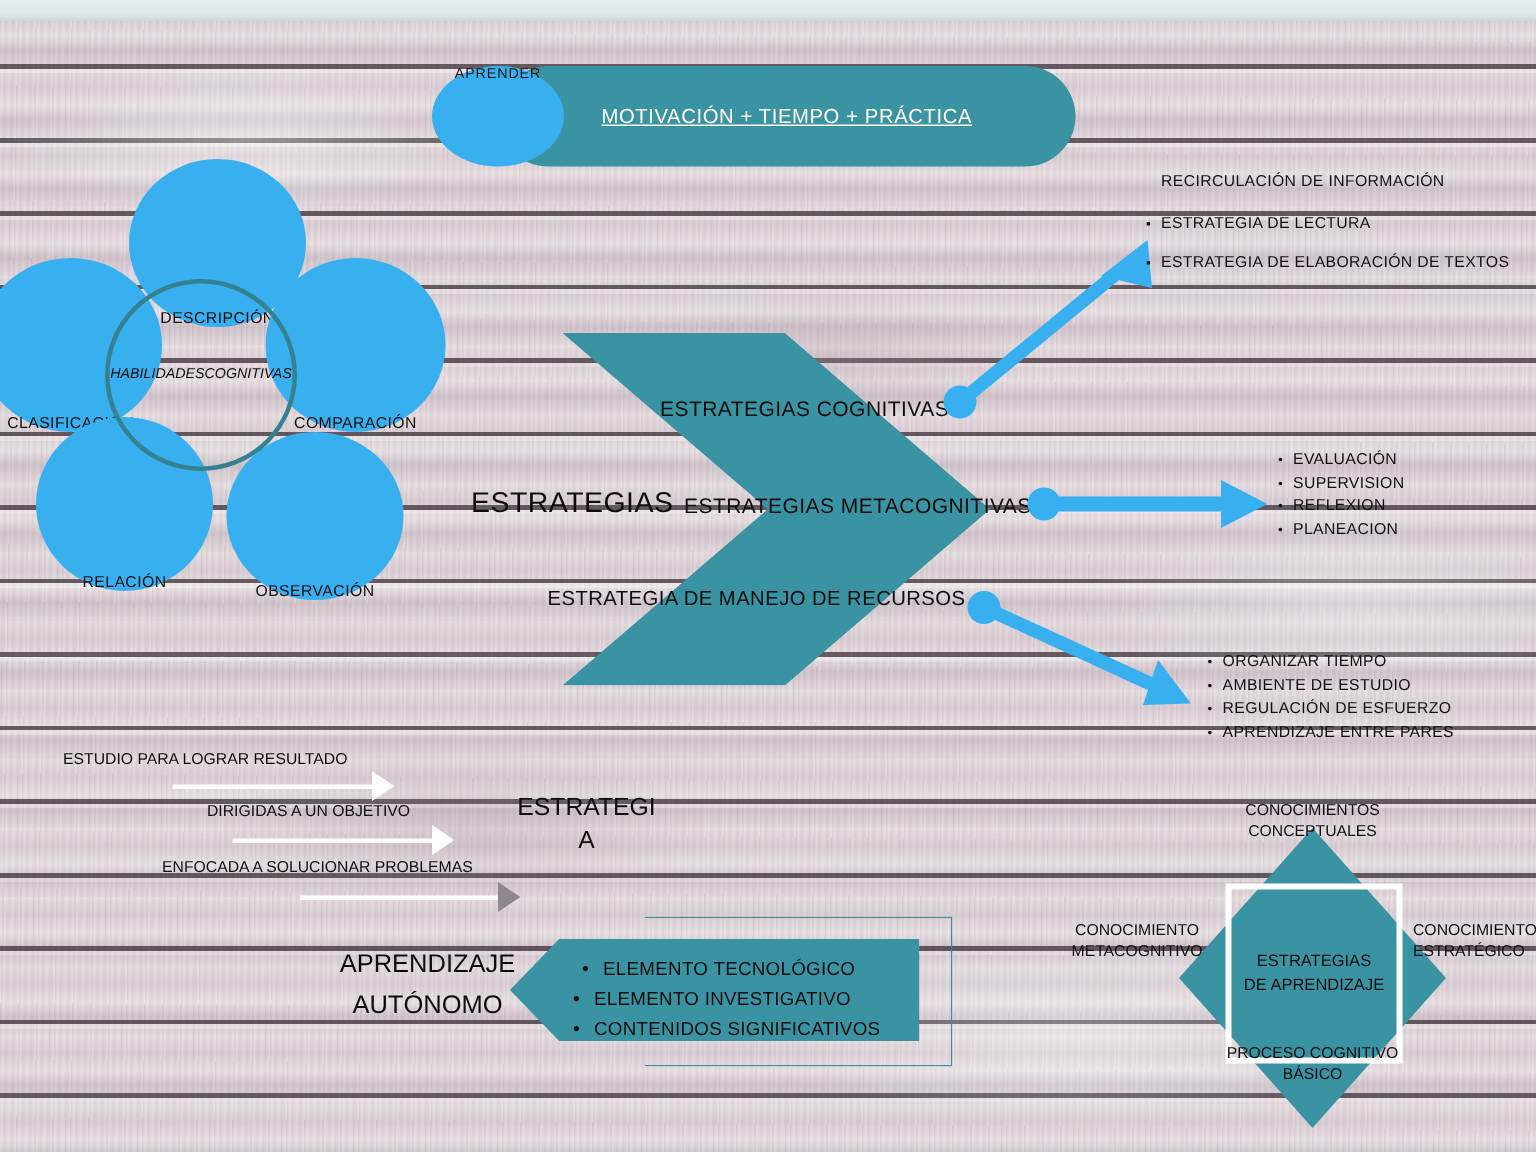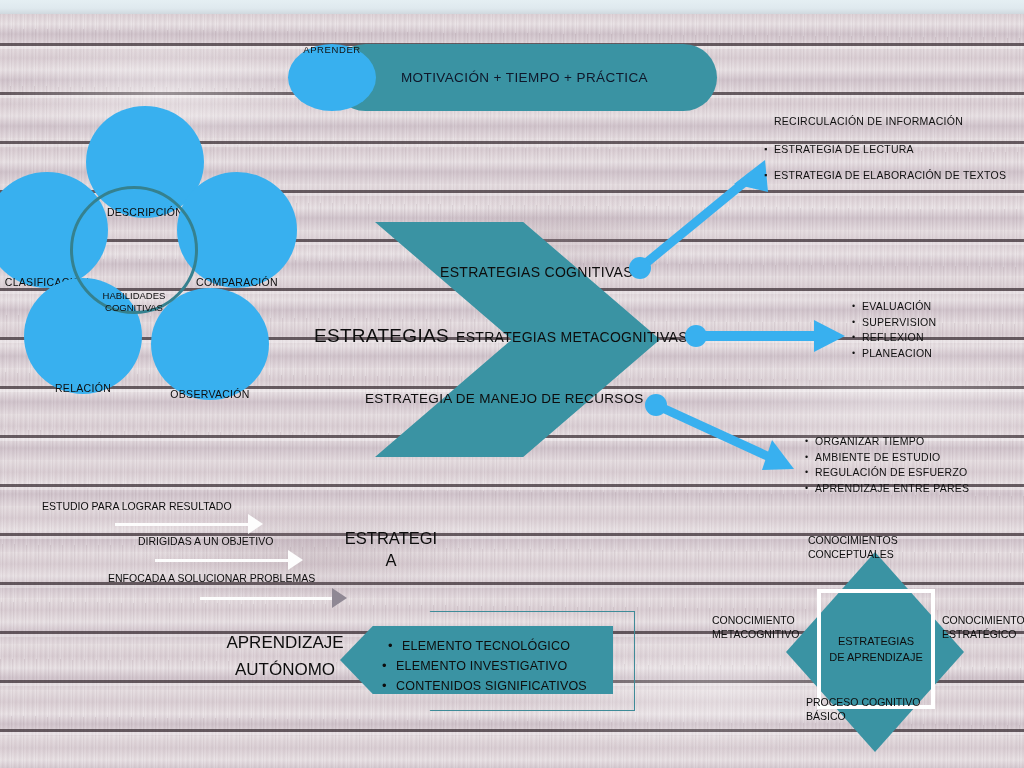"MOTIVACIÓN + TIEMPO + PRÁCTICA" #pill-bar-label { color: #0f172a -> #ffffff; text-decoration: none -> underline }
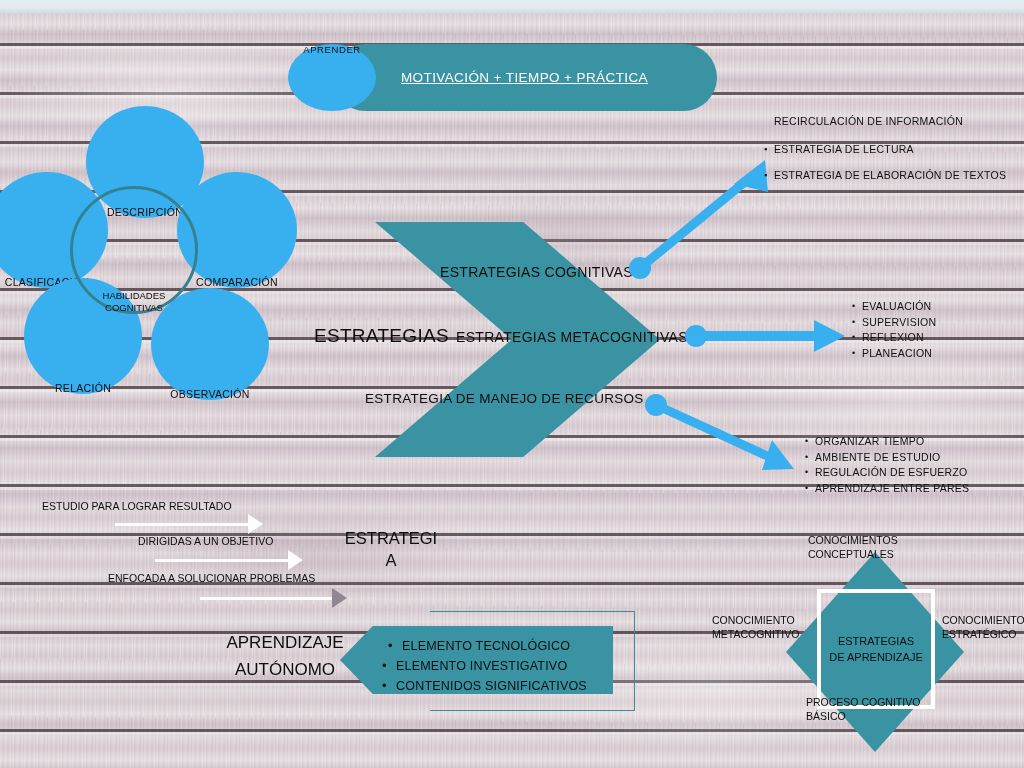"HABILIDADES" #flower-center-label { flex-direction: column -> row; font-style: none -> italic; justify-content: flex-end -> center }
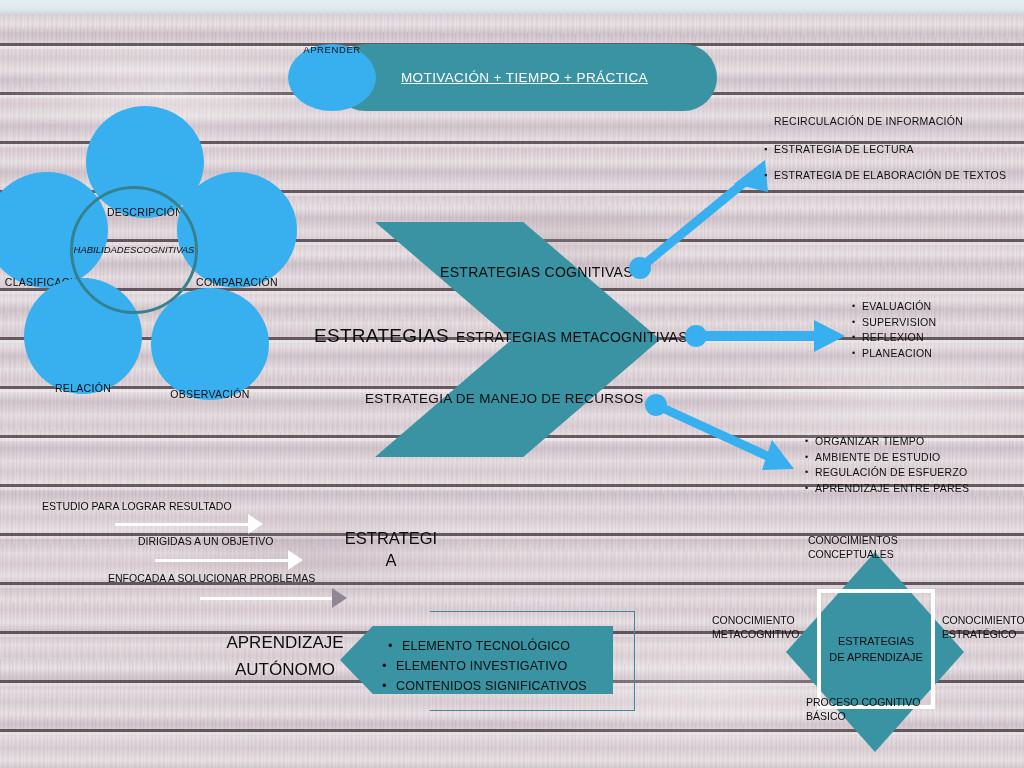"CONOCIMIENTOS" .dlbl { text-align: left -> center }
